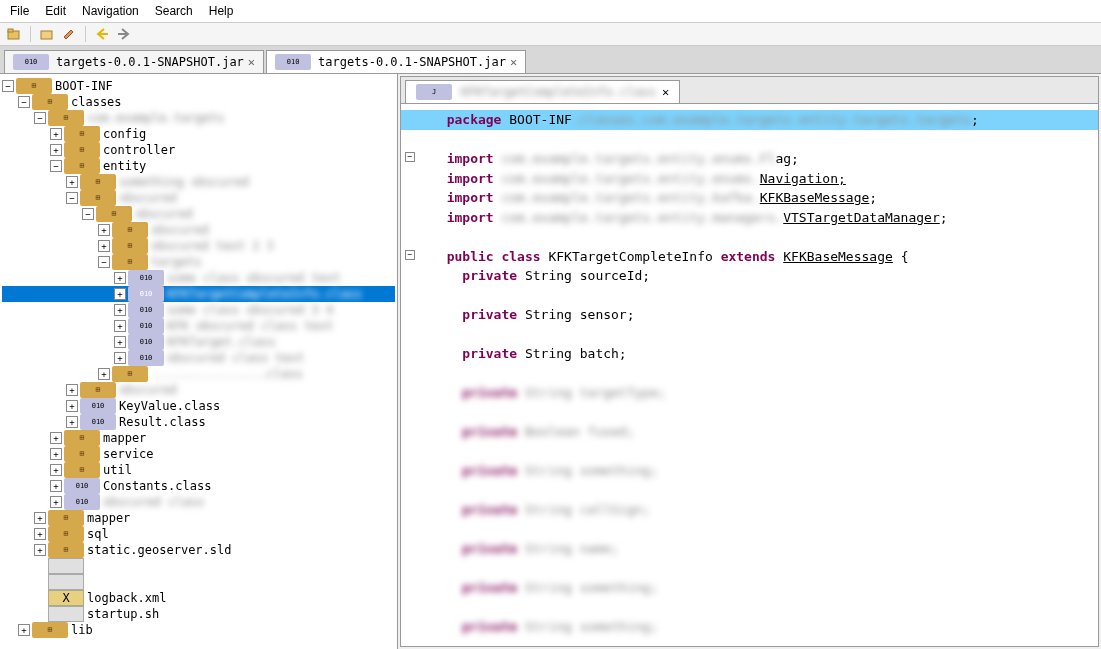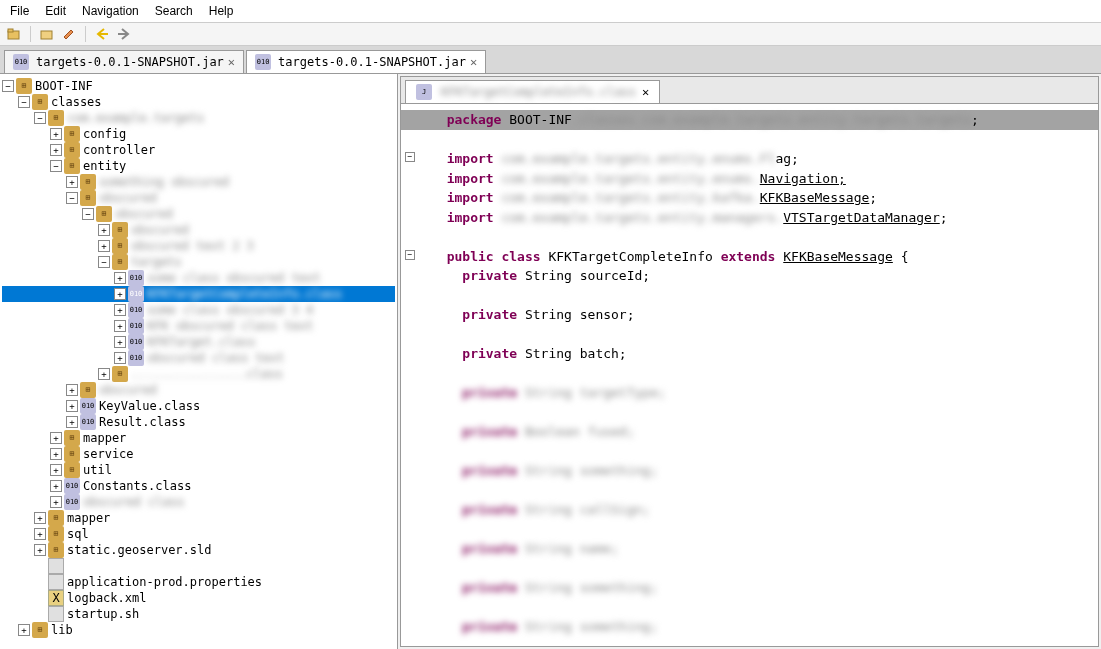"010" .node-icon { width: 16px -> 36px }
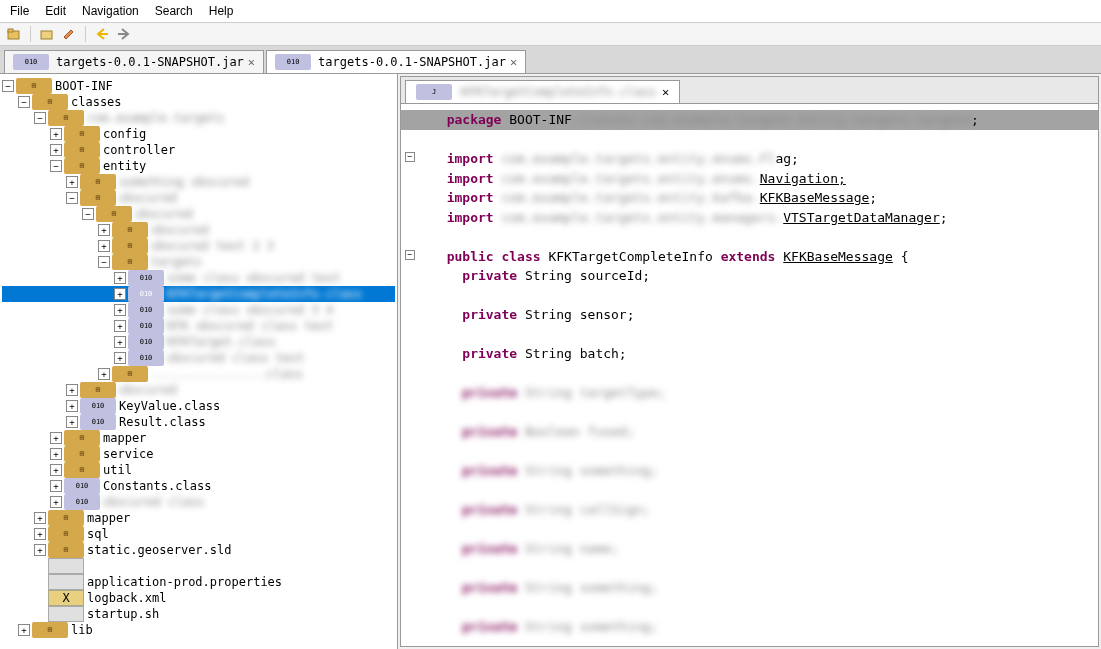"package BOOT-INF ;" .line-hl { background: #a3a3a3 -> #7dd3fc }
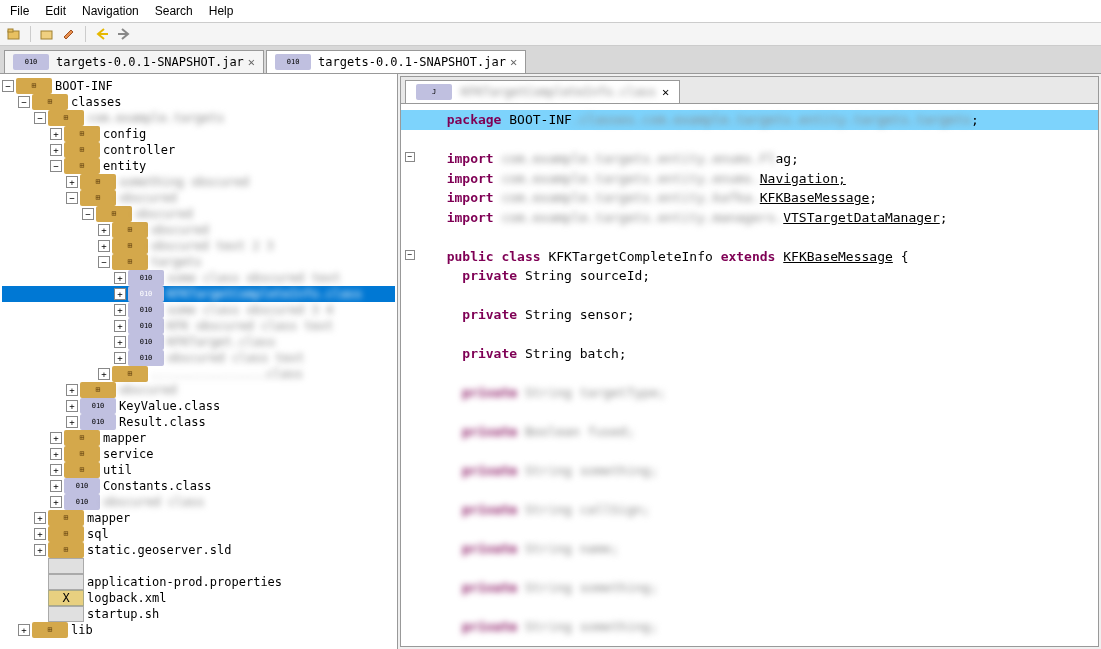"application-prod.properties" span { html: <span>application-prod.properties</span> -> none }
